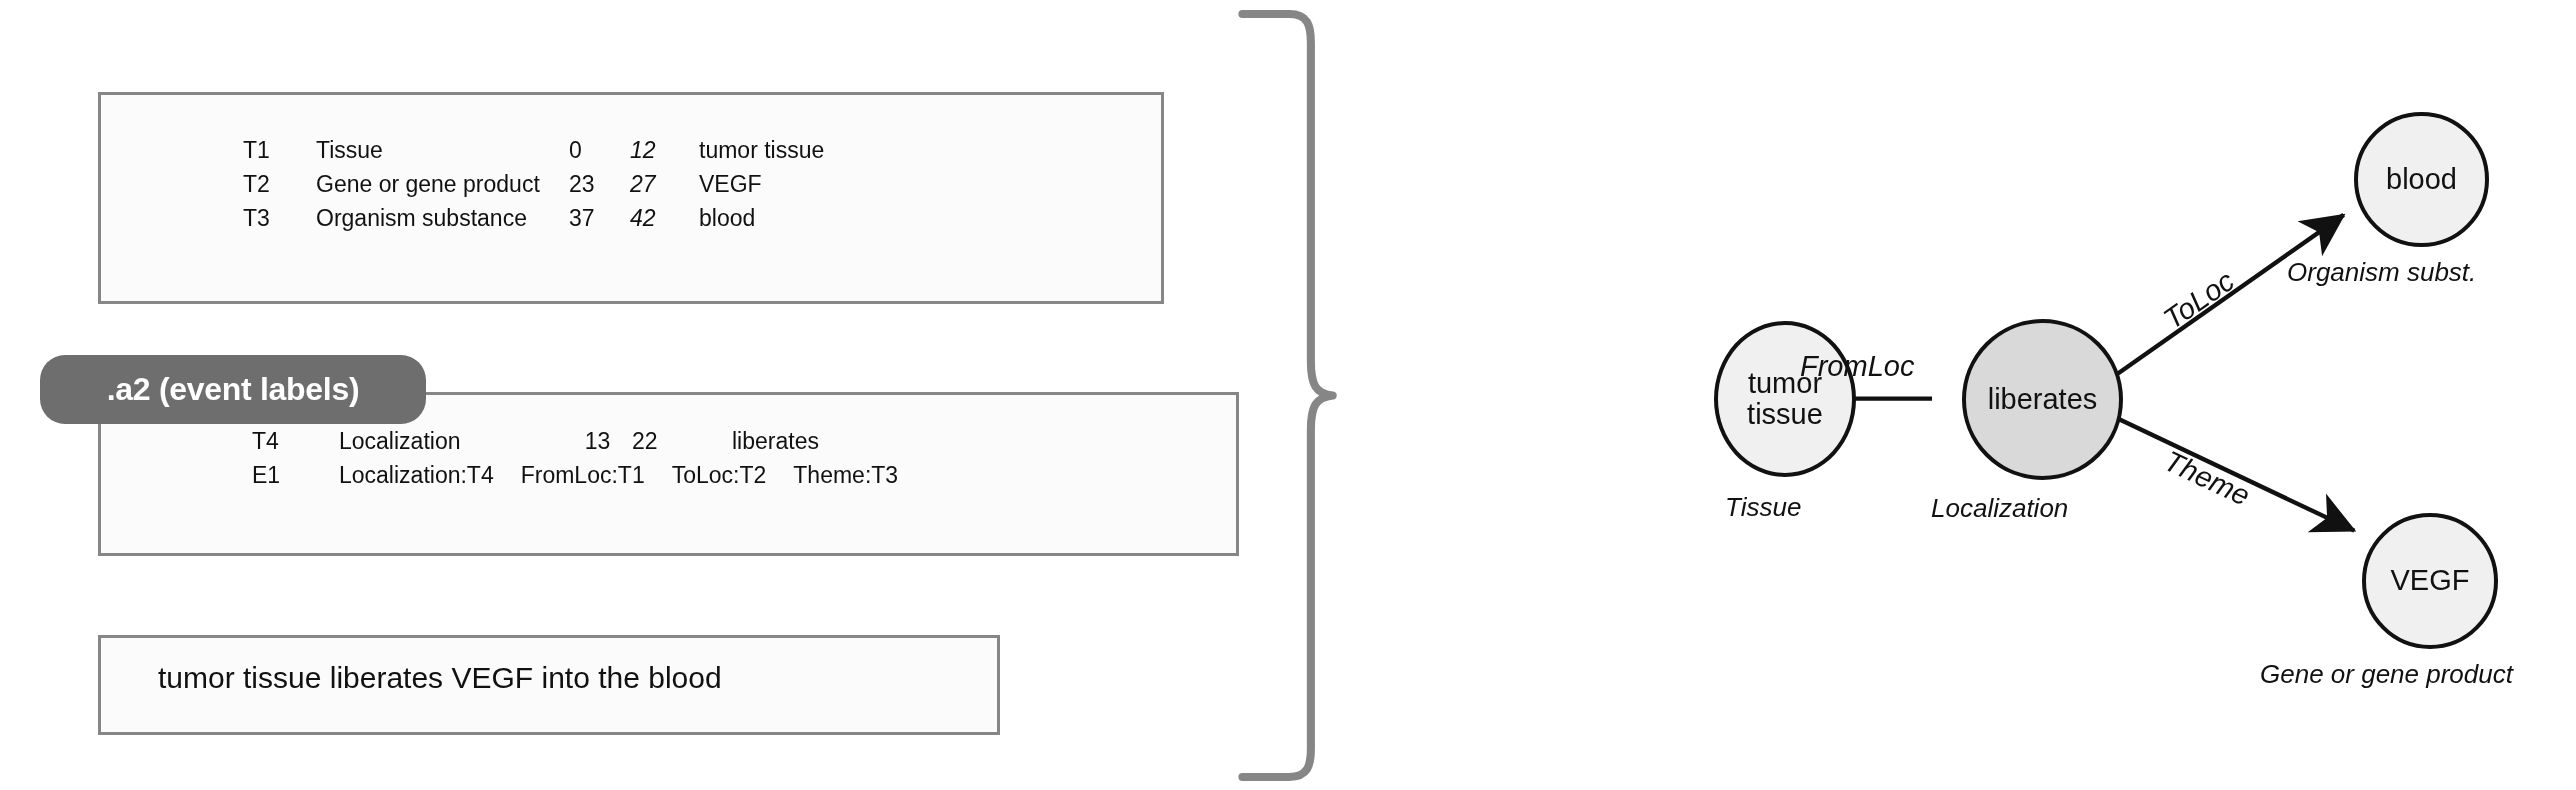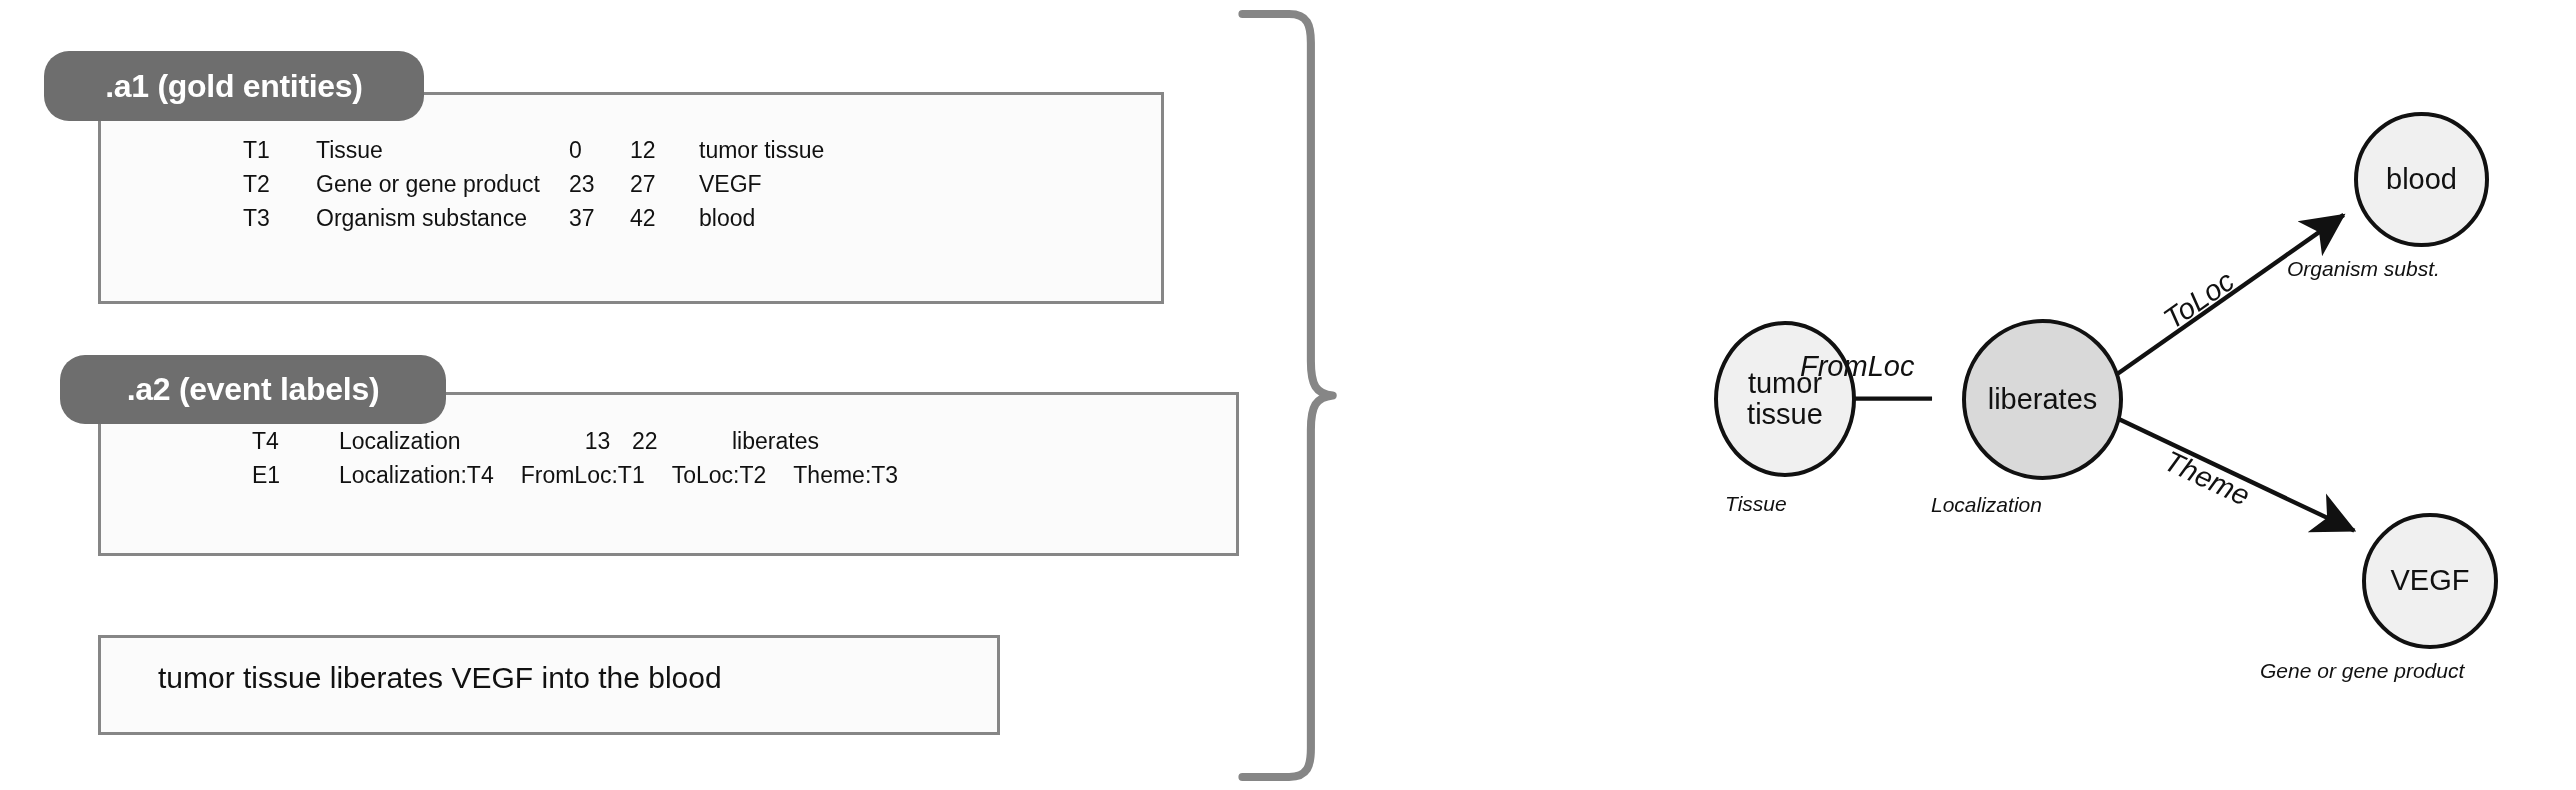".a1 (gold entities)" div.file-badge { html: <div>.a1 (gold entities)</div> -> none }
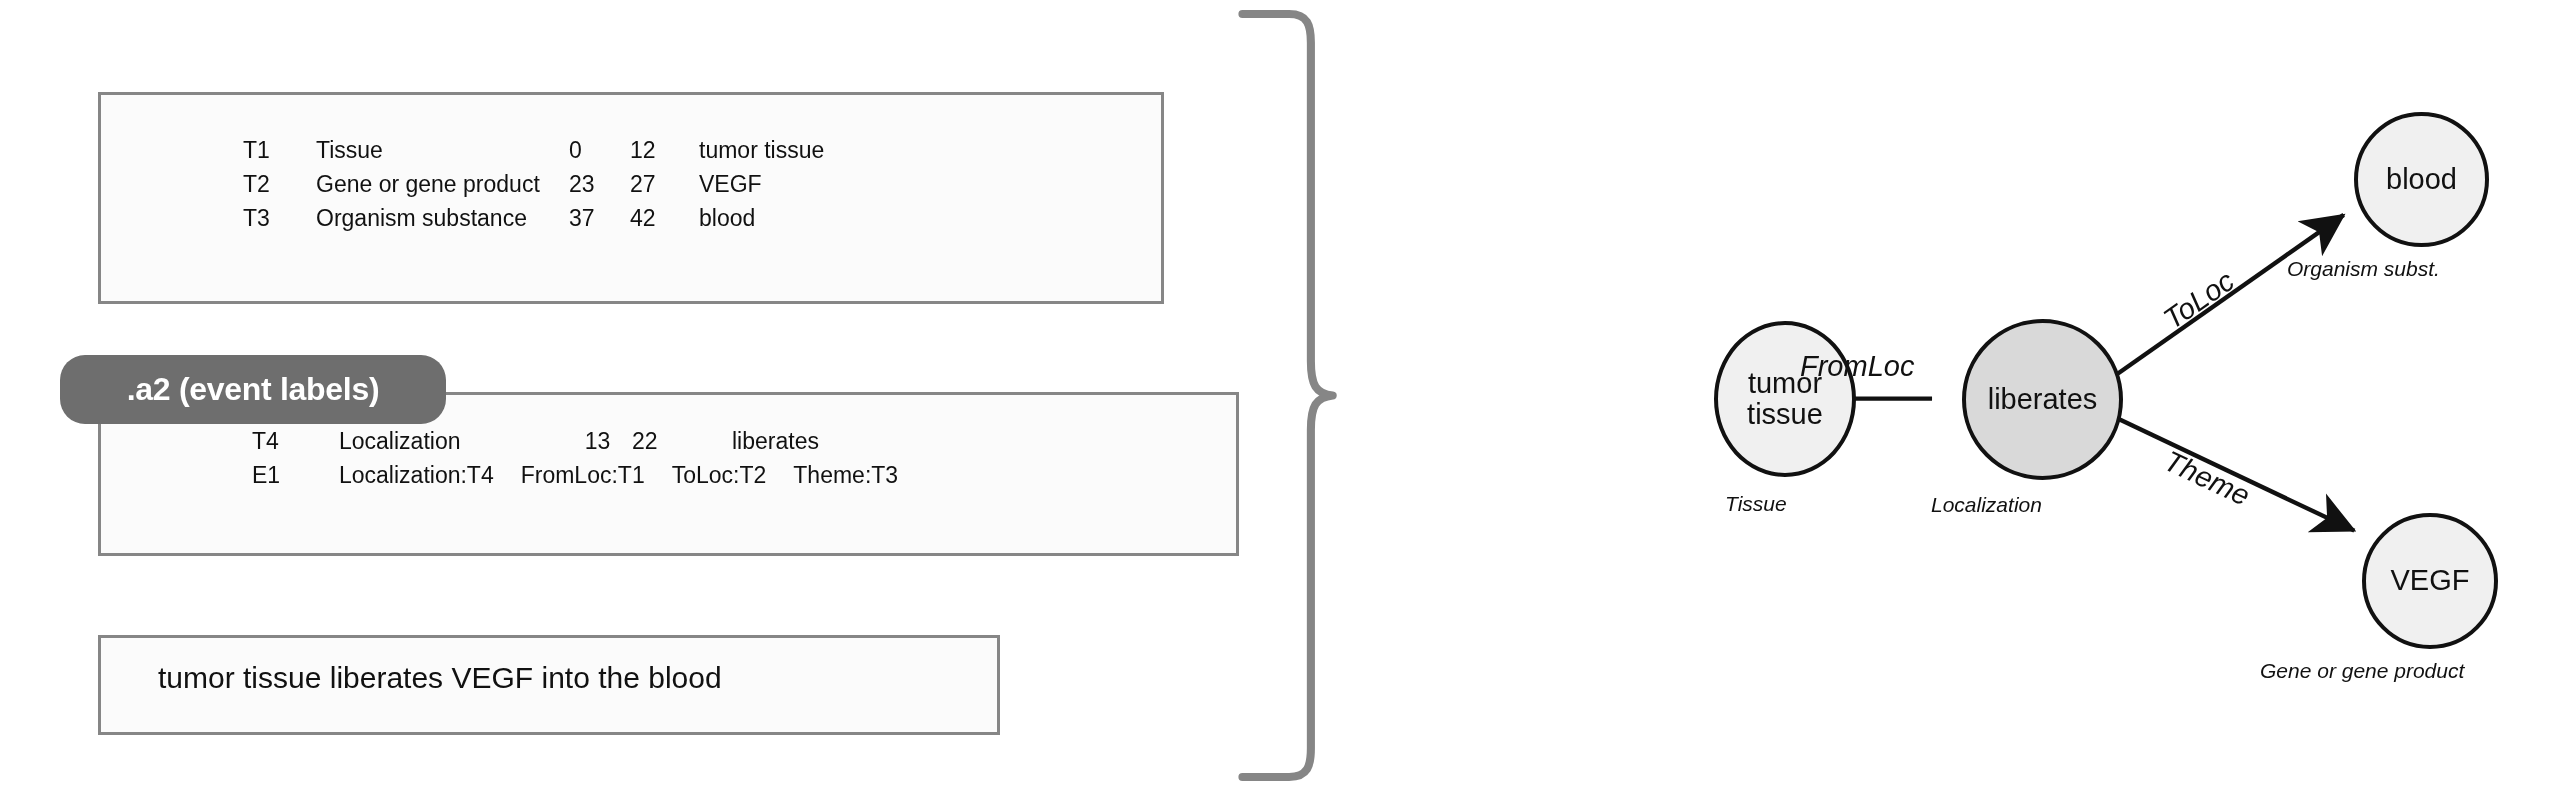"12" .c-end { font-style: none -> italic }
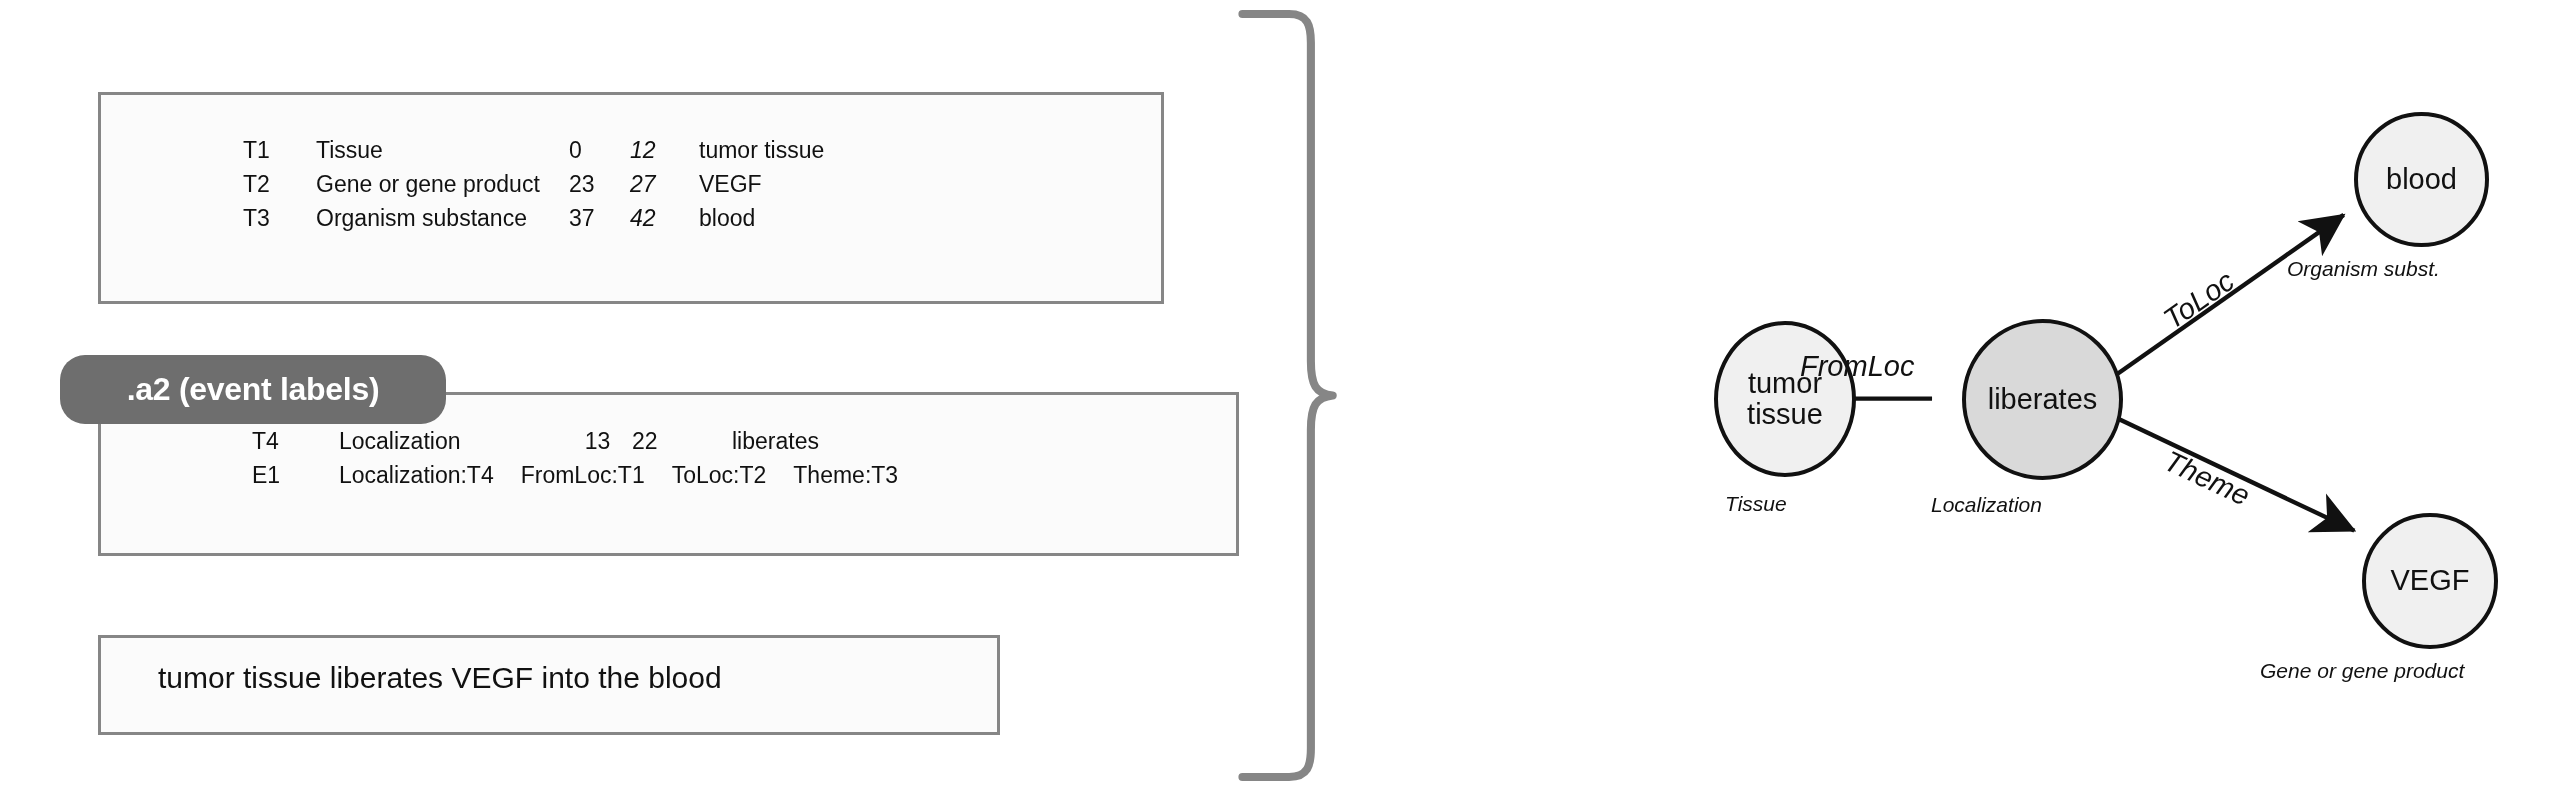"Organism subst." .type-label { font-size: 21px -> 26px }
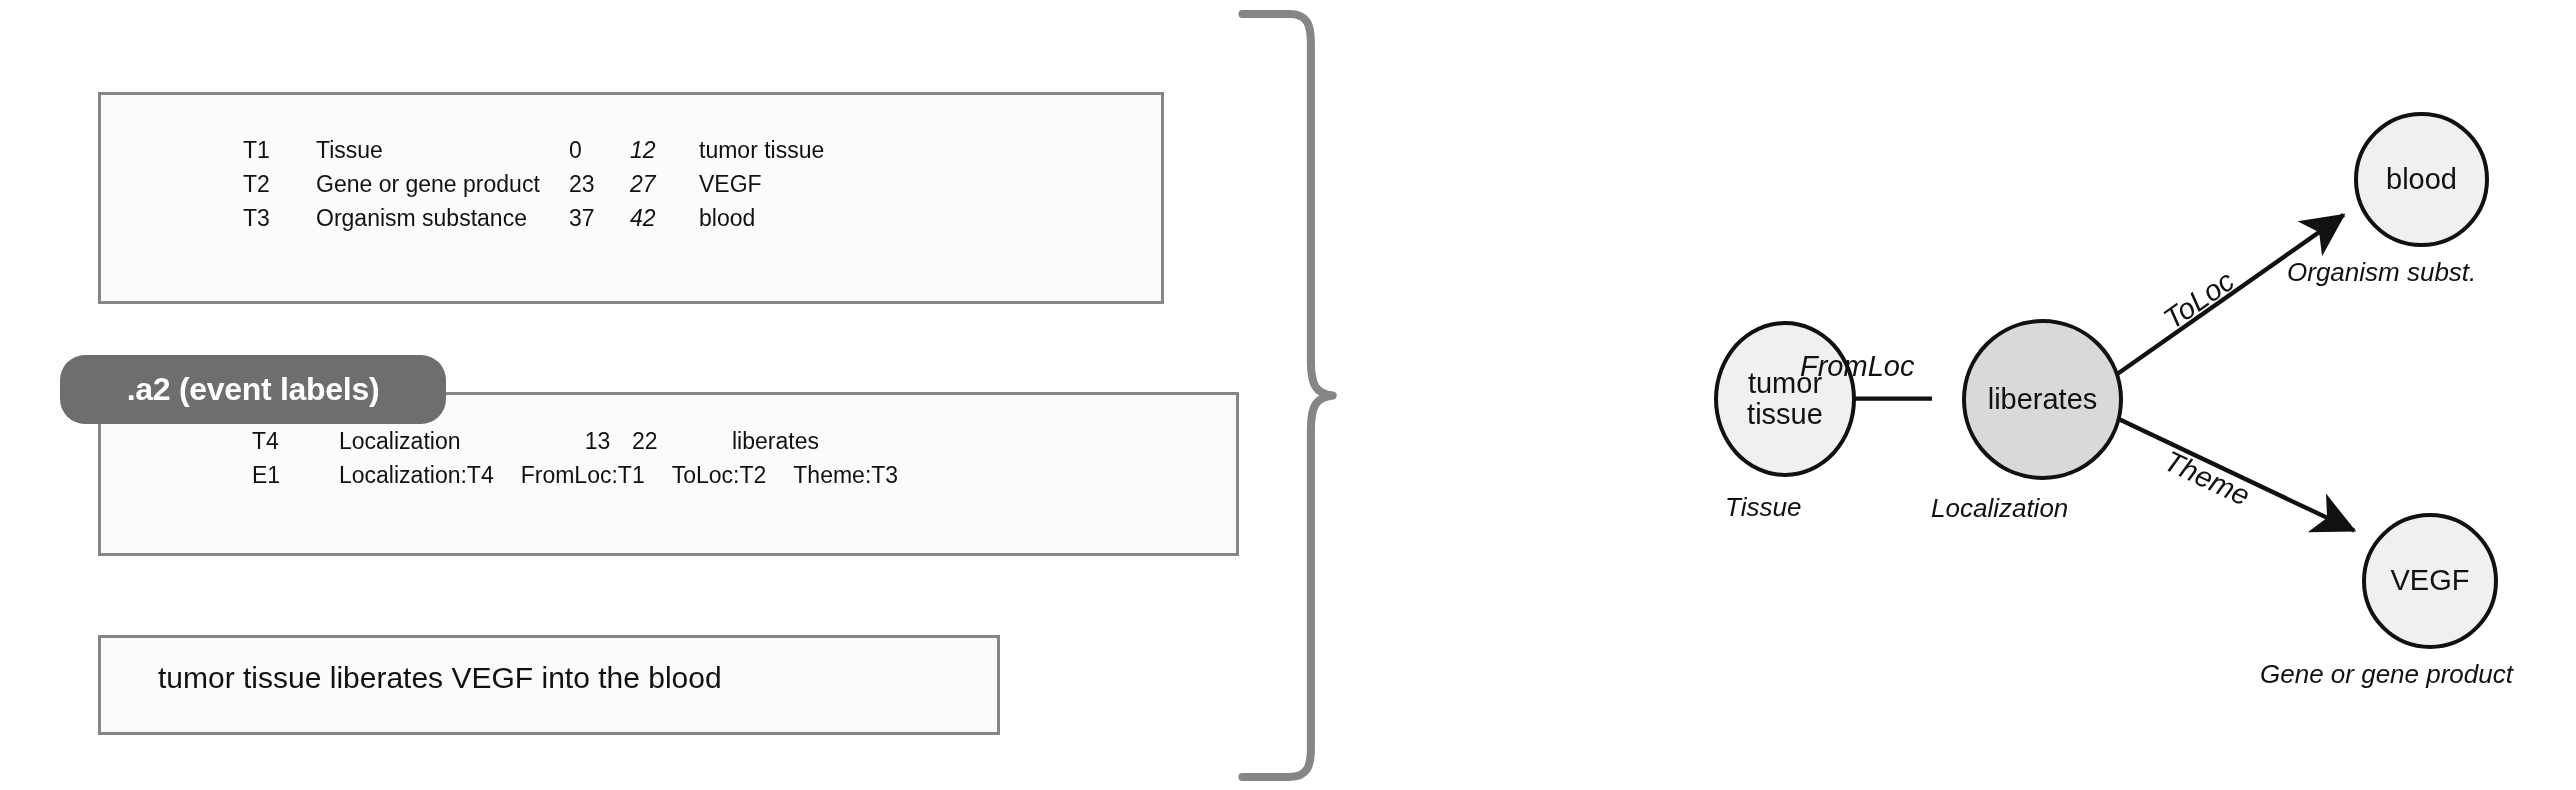".a2 (event labels)" div.file-badge { left: 60px -> 40px }
